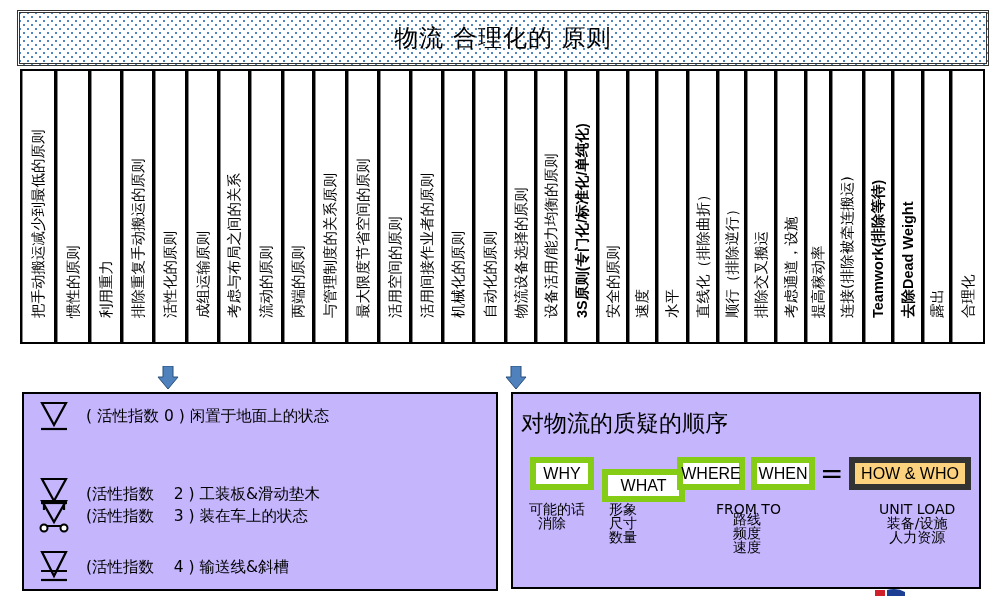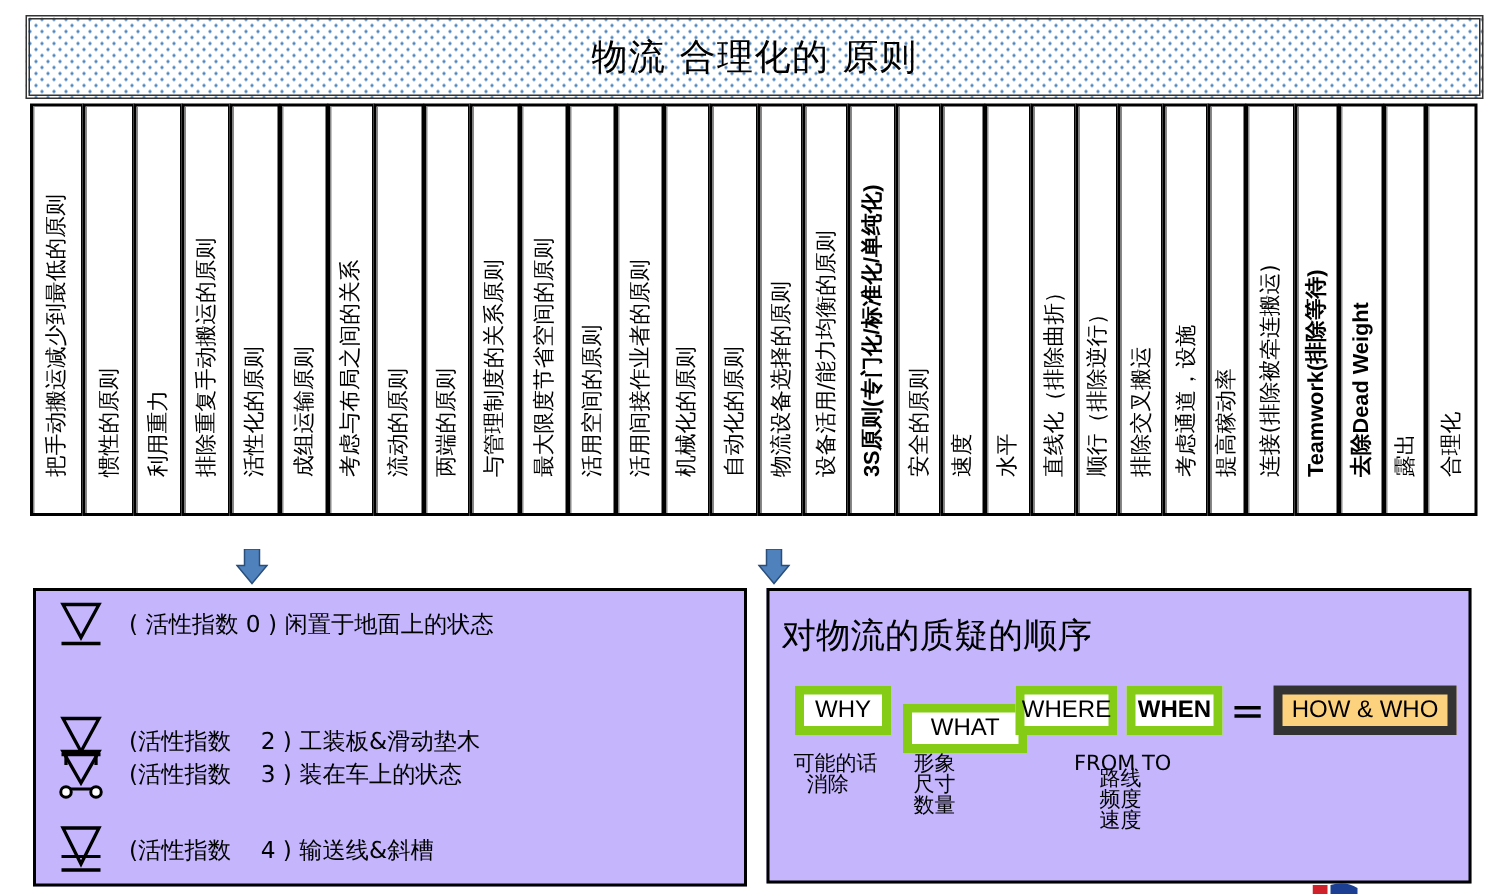"WHEN" div.q { font-weight: bold -> none }
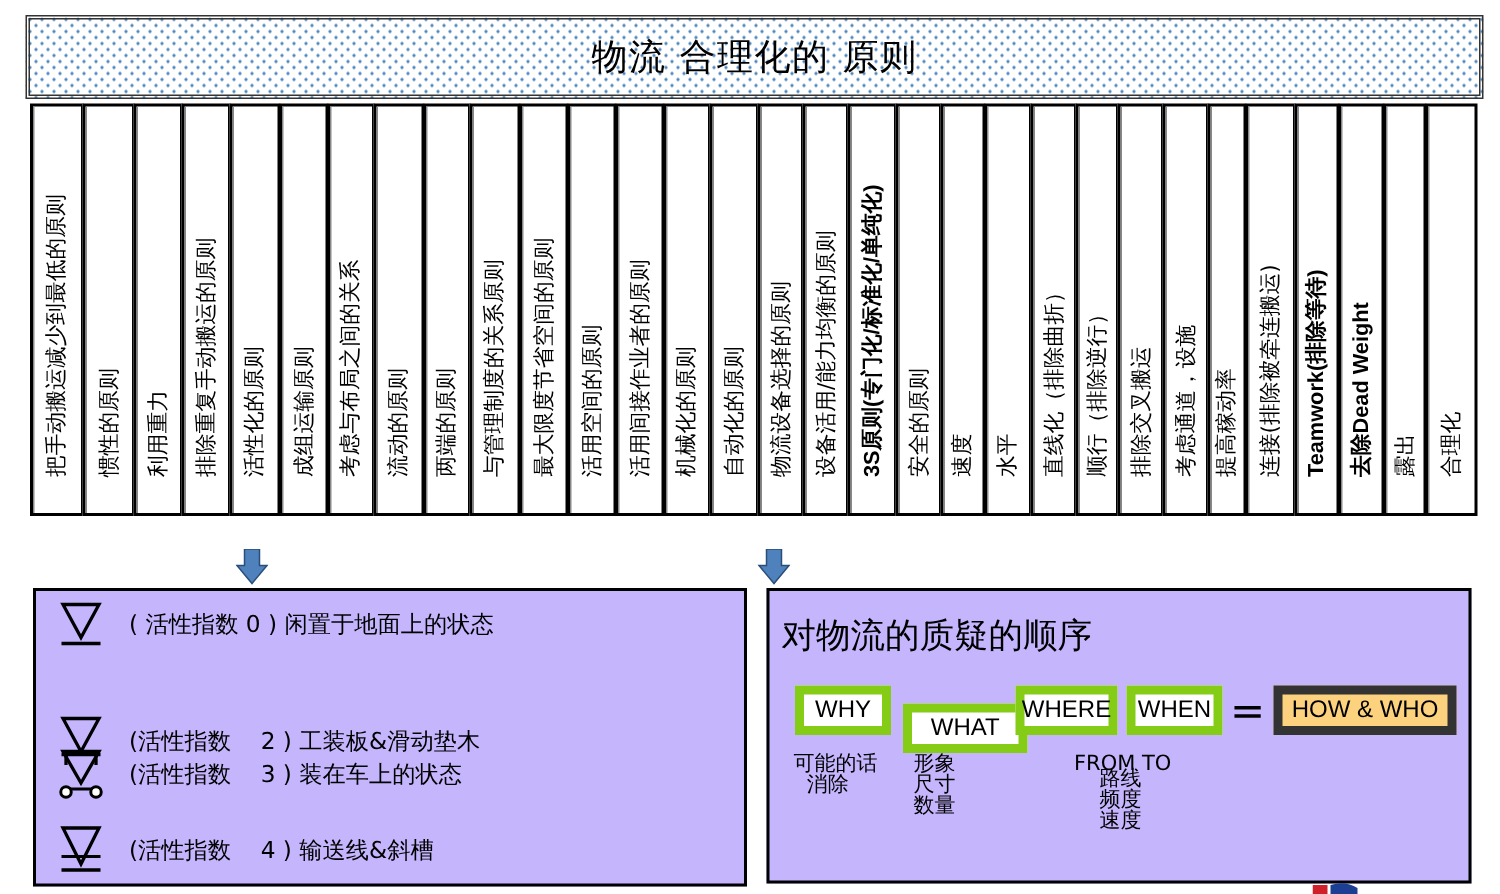"UNIT LOAD" div.sub { html: none -> <div>UNIT LOAD 装备/设施 人力资源</div> }
